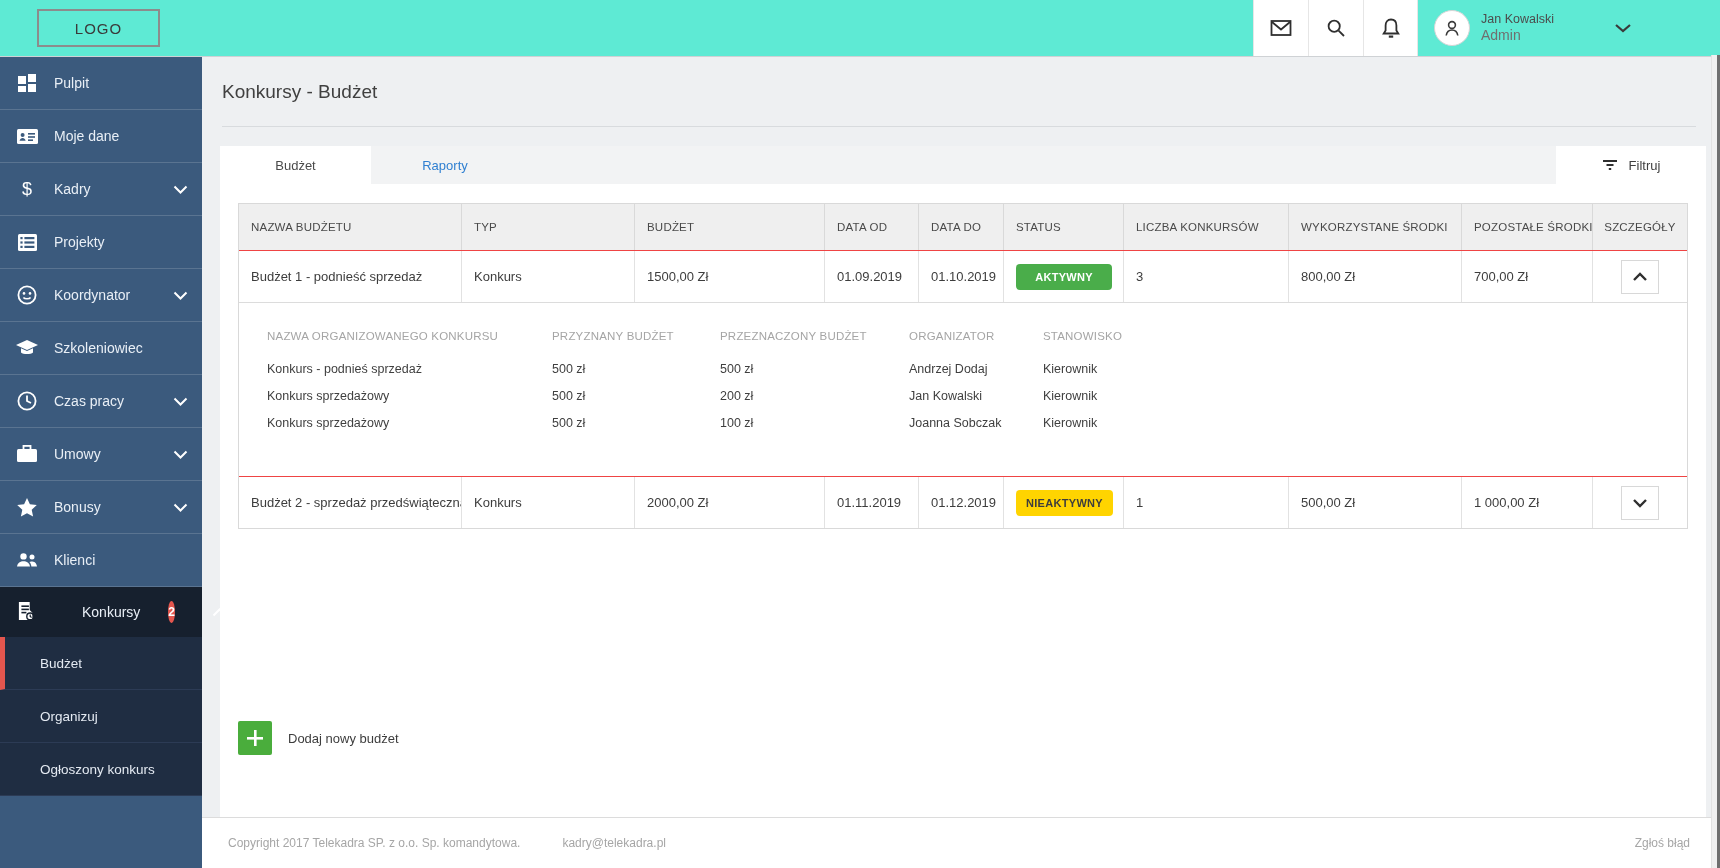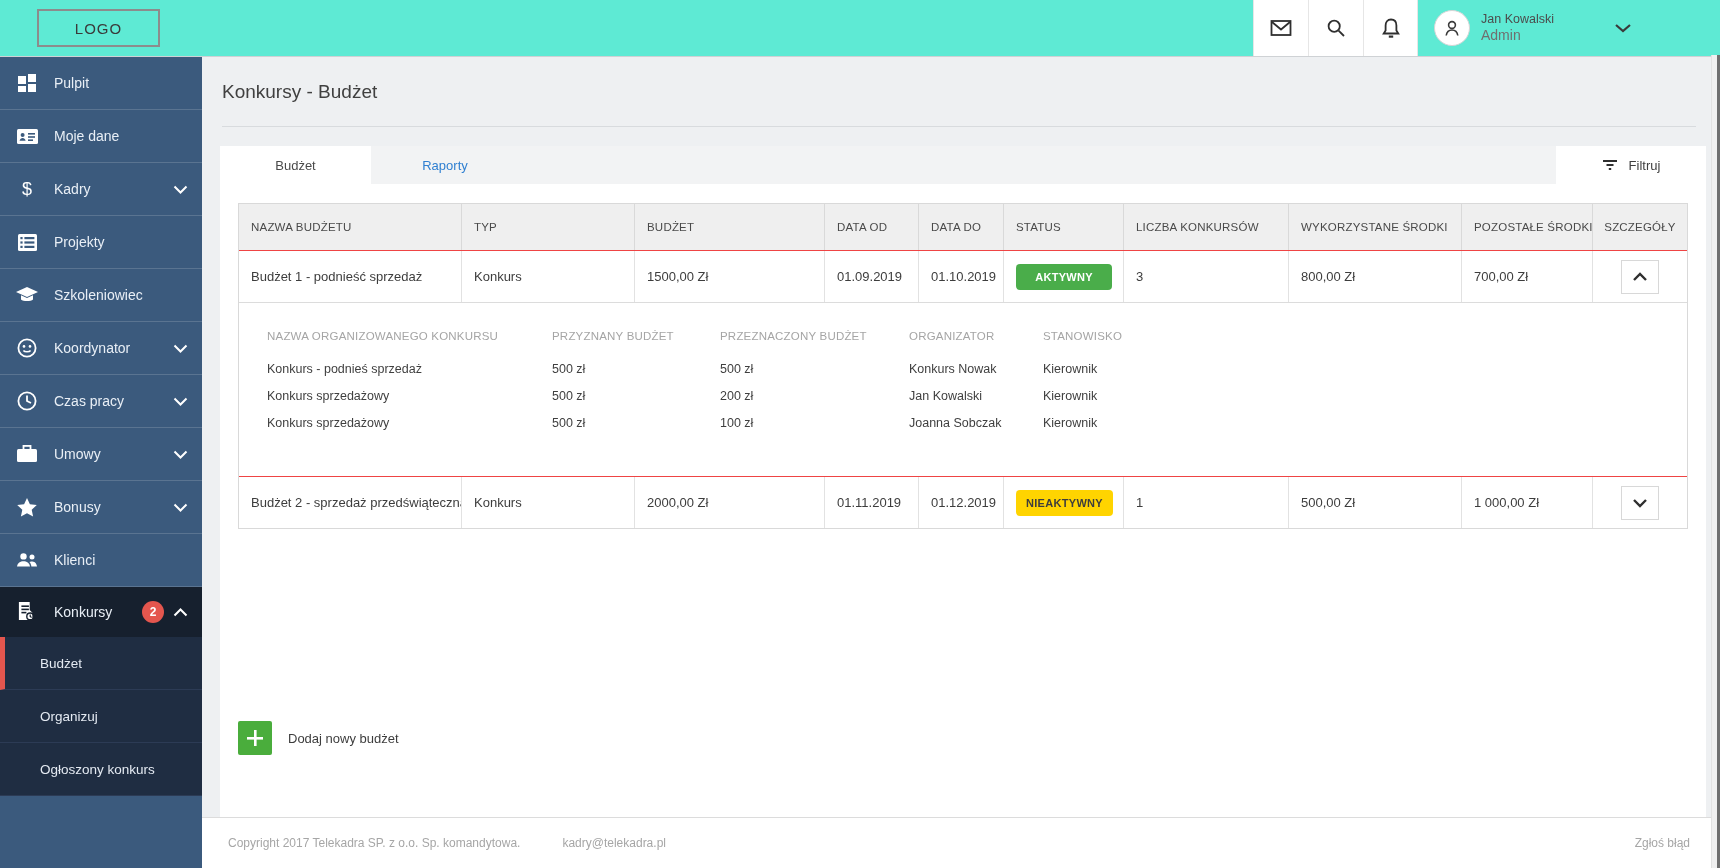"Szkoleniowiec" div.side-item { order: before "Koordynator" -> after "Koordynator" }
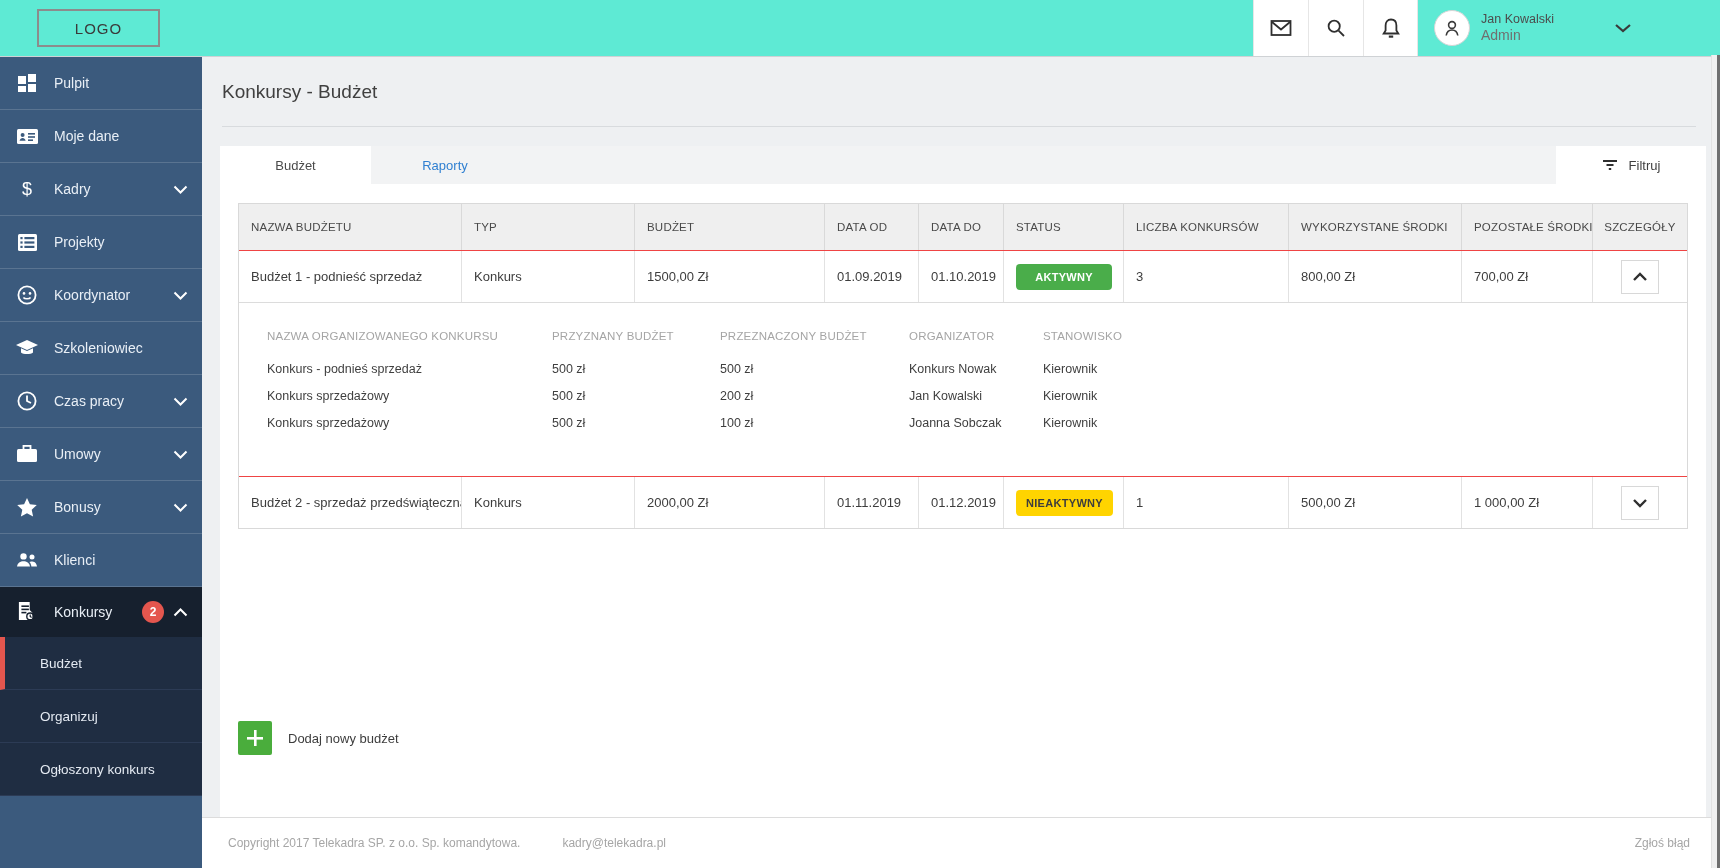"Konkurs Nowak" div.scell { text: Konkurs Nowak -> Andrzej Dodaj }
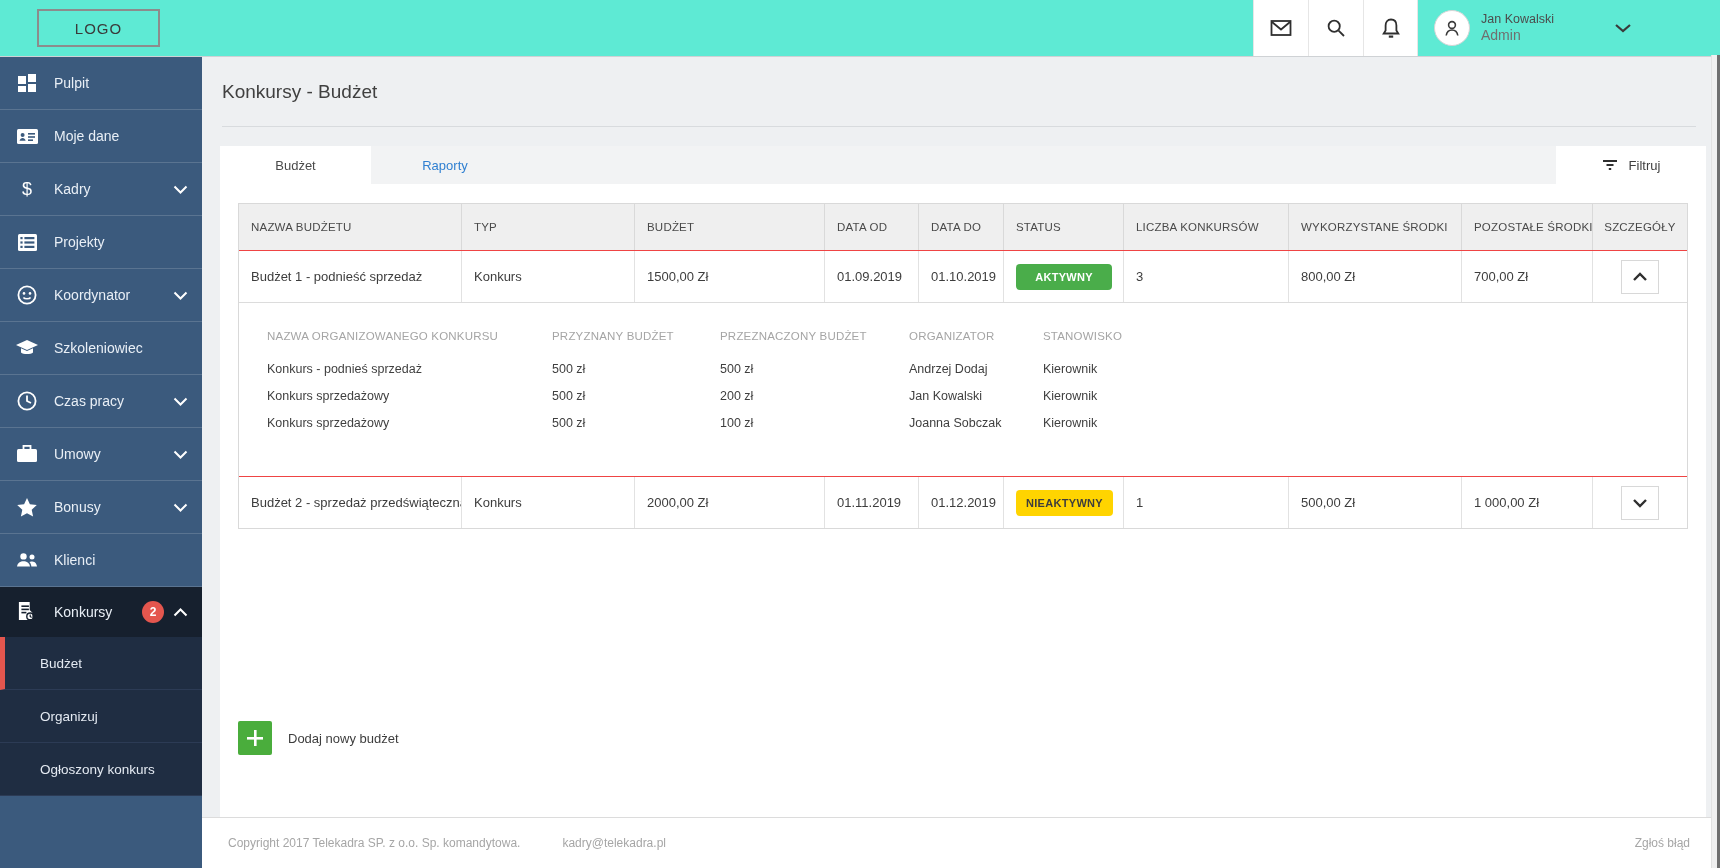"Konkursy" .side-item.parent-active { gap: none -> 28px }
